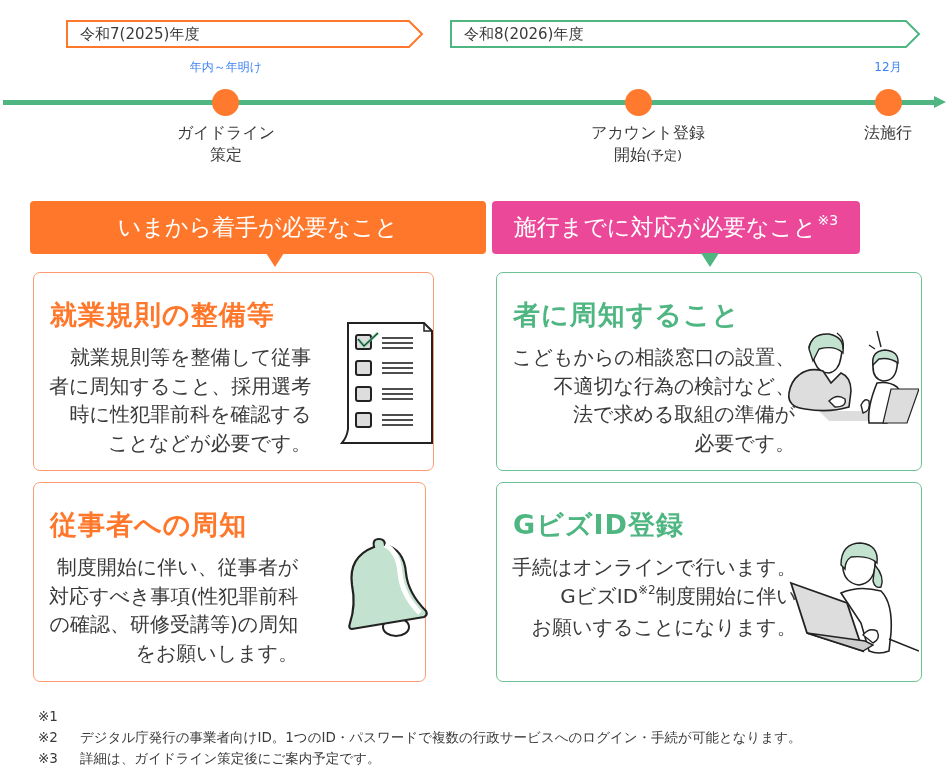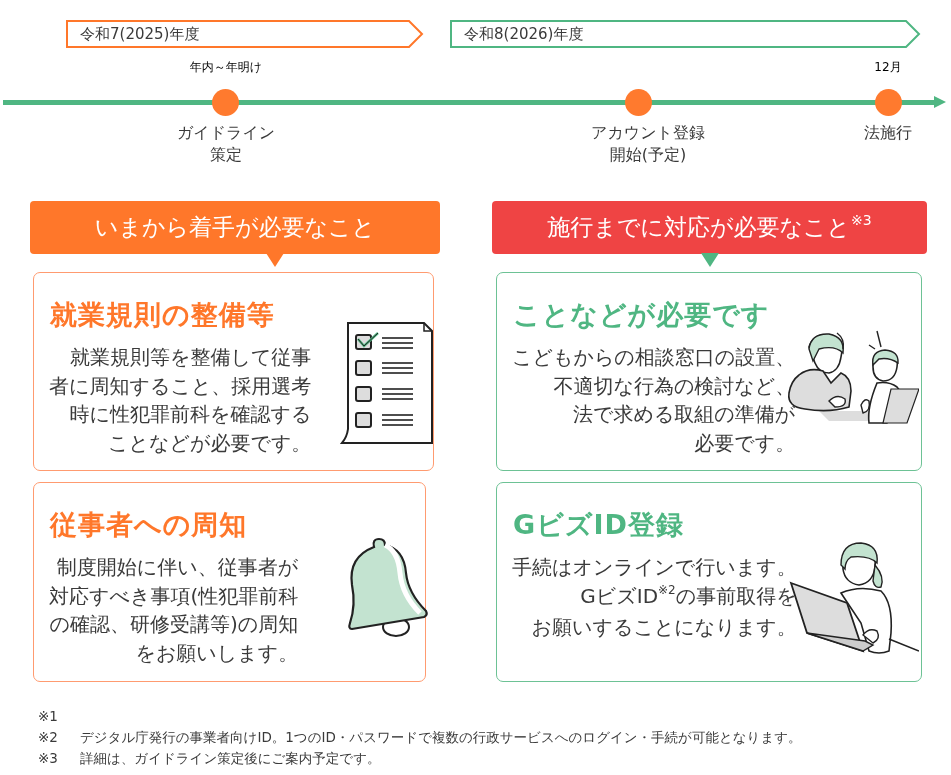"年内～年明け" .tl-above { color: #000000 -> #3b82f6 }
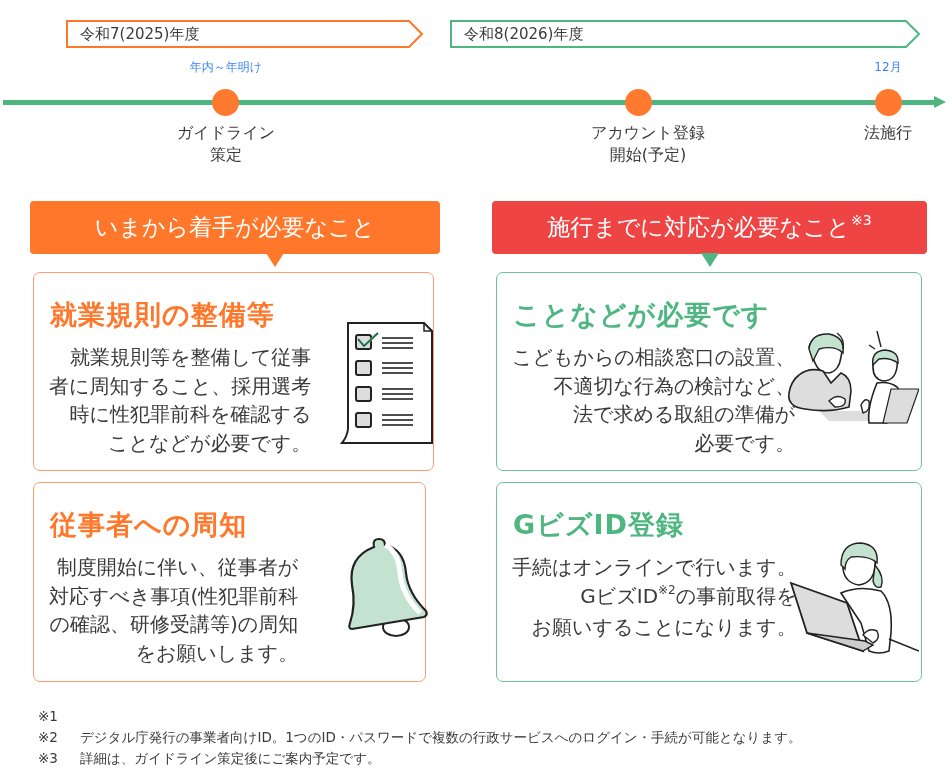"(予定)" .tl-below .small { font-size: 16px -> 13px }
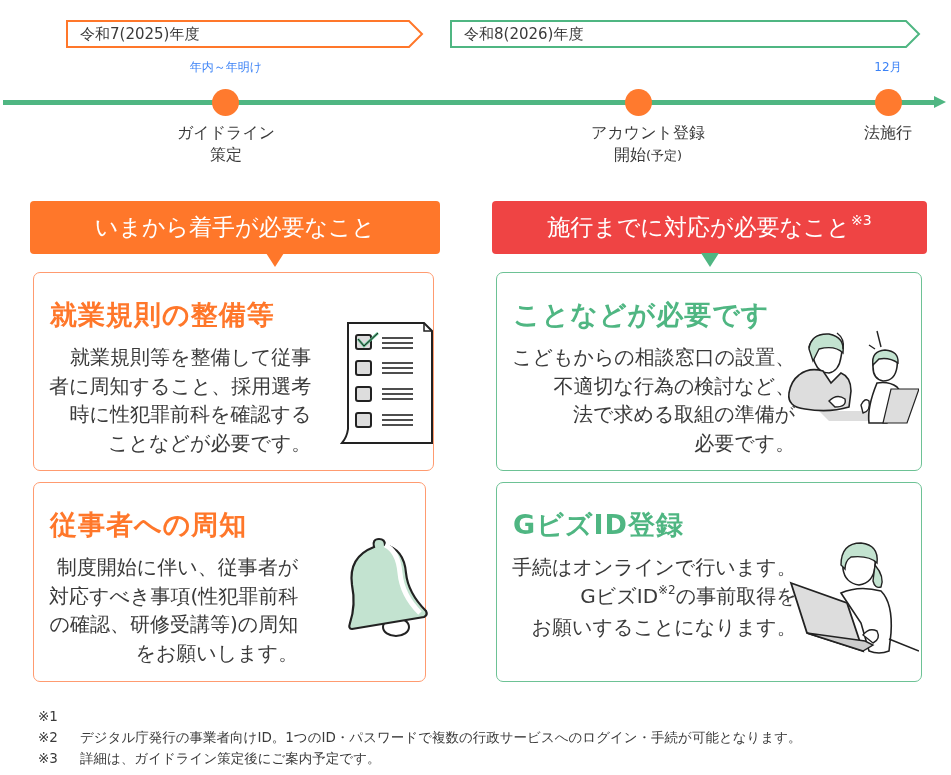"いまから着手が必要なこと" .sec-orange { width: 410px -> 456px }
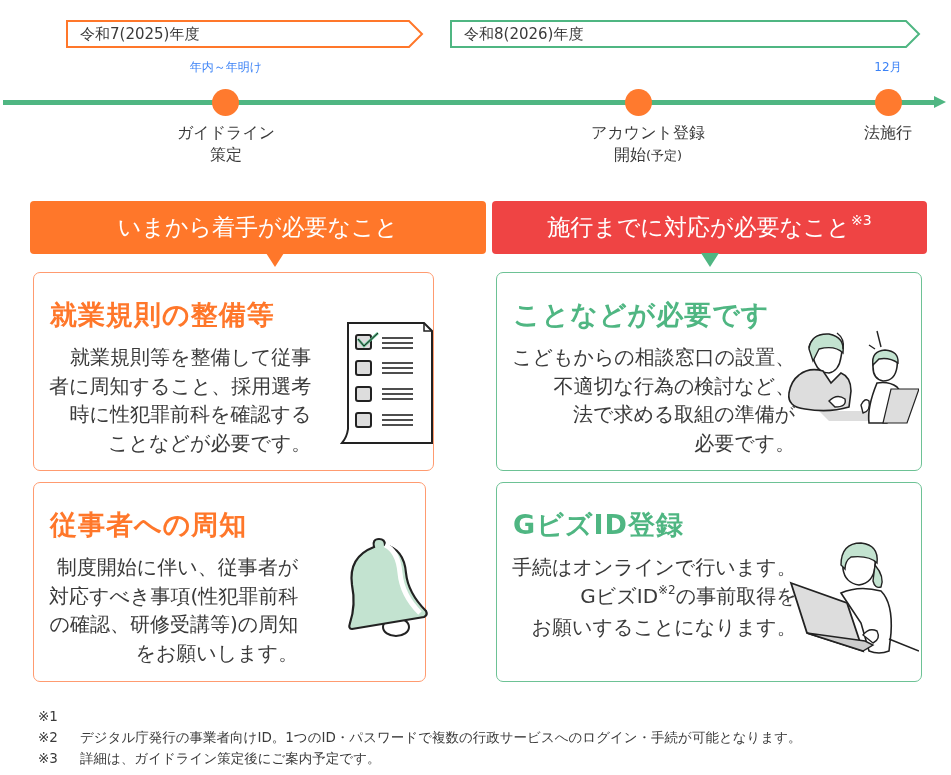"施行までに対応が必要なこと" .sec-green { background: #ef4444 -> #ec4899; width: 435px -> 368px }
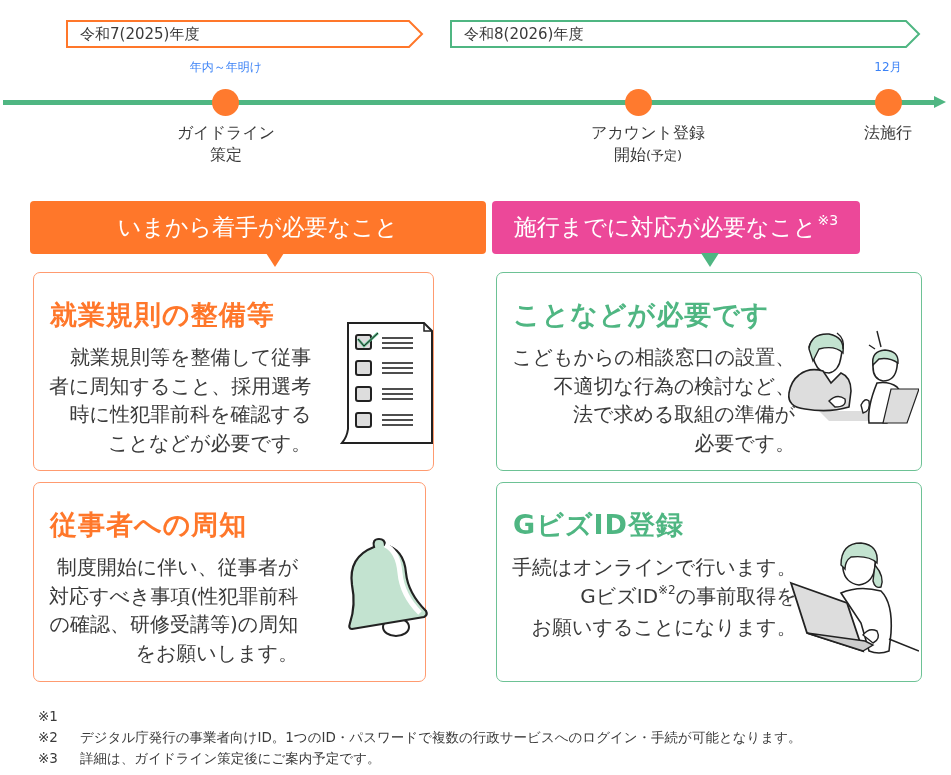"ことなどが必要です" div.card-title { text: ことなどが必要です -> 者に周知すること }
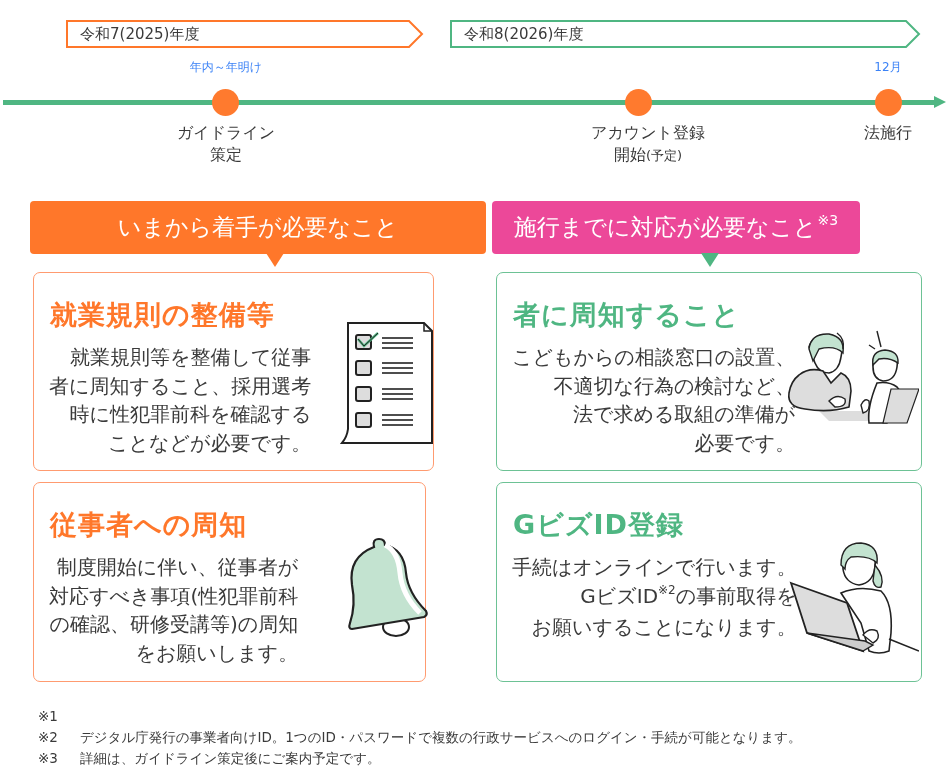"の事前取得を" span { text: の事前取得を -> 制度開始に伴い }
